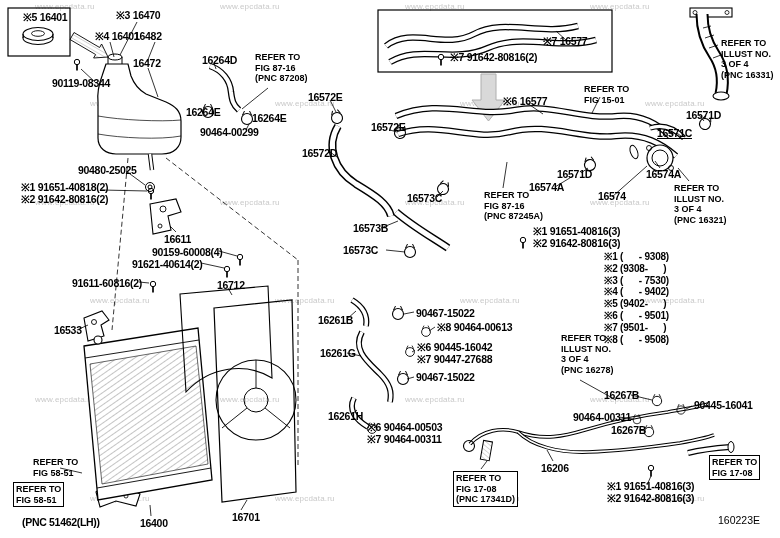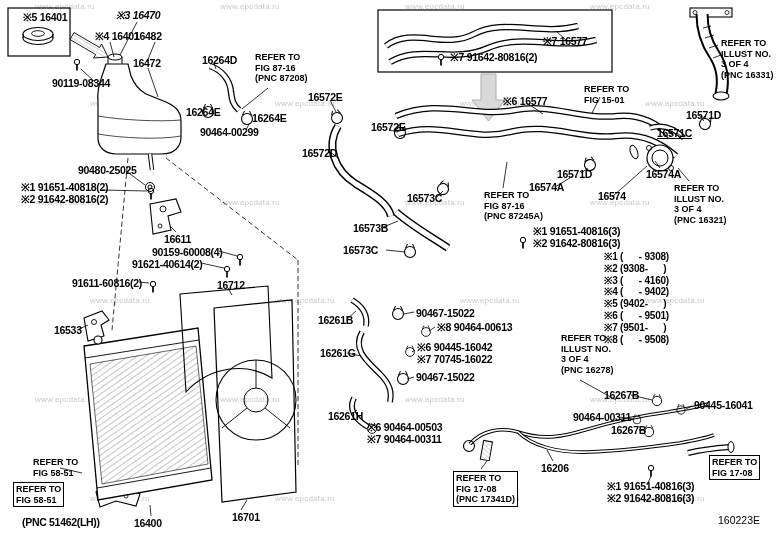"※3 16470" div.lbl { font-style: italic -> none }
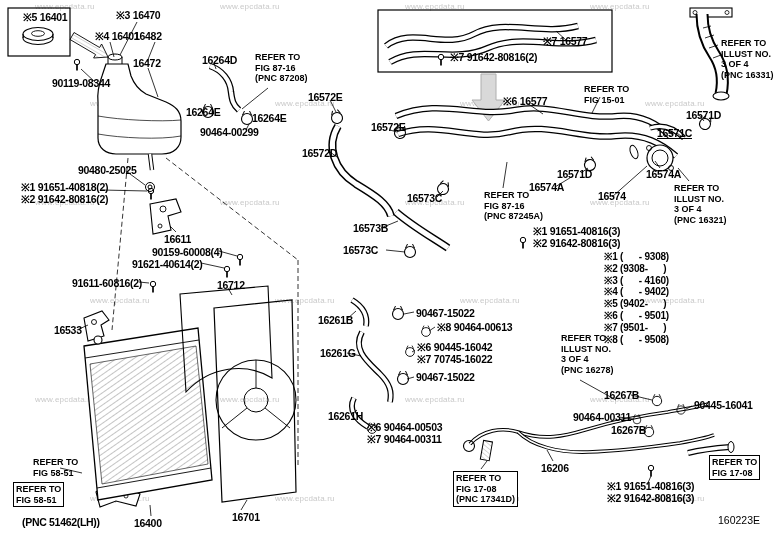"※3 ( - 4160)" div.legend-row { text: 4160 -> 7530 }
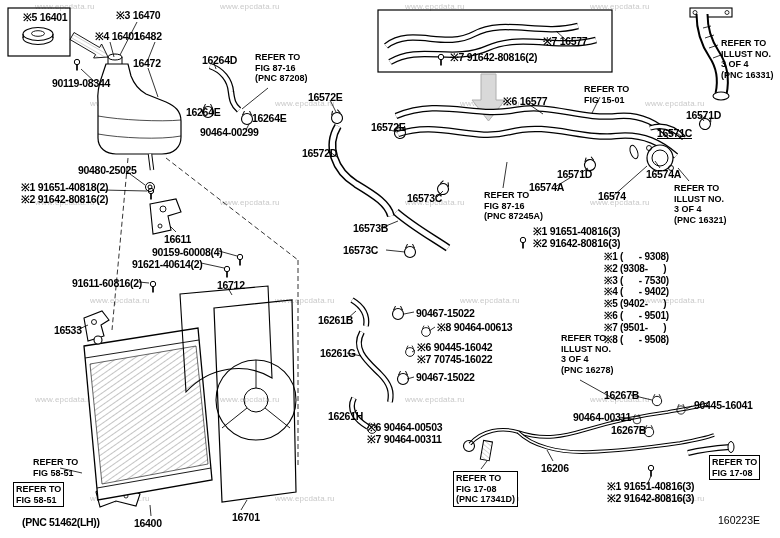"※7 70745-16022" div.lbl { text: 70745-16022 -> 90447-27688 }
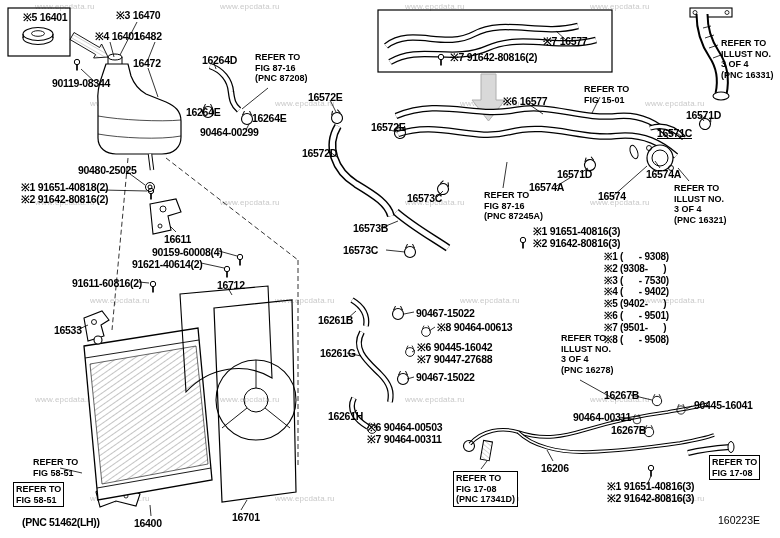"16400" div.lbl { left: 134px -> 140px }
